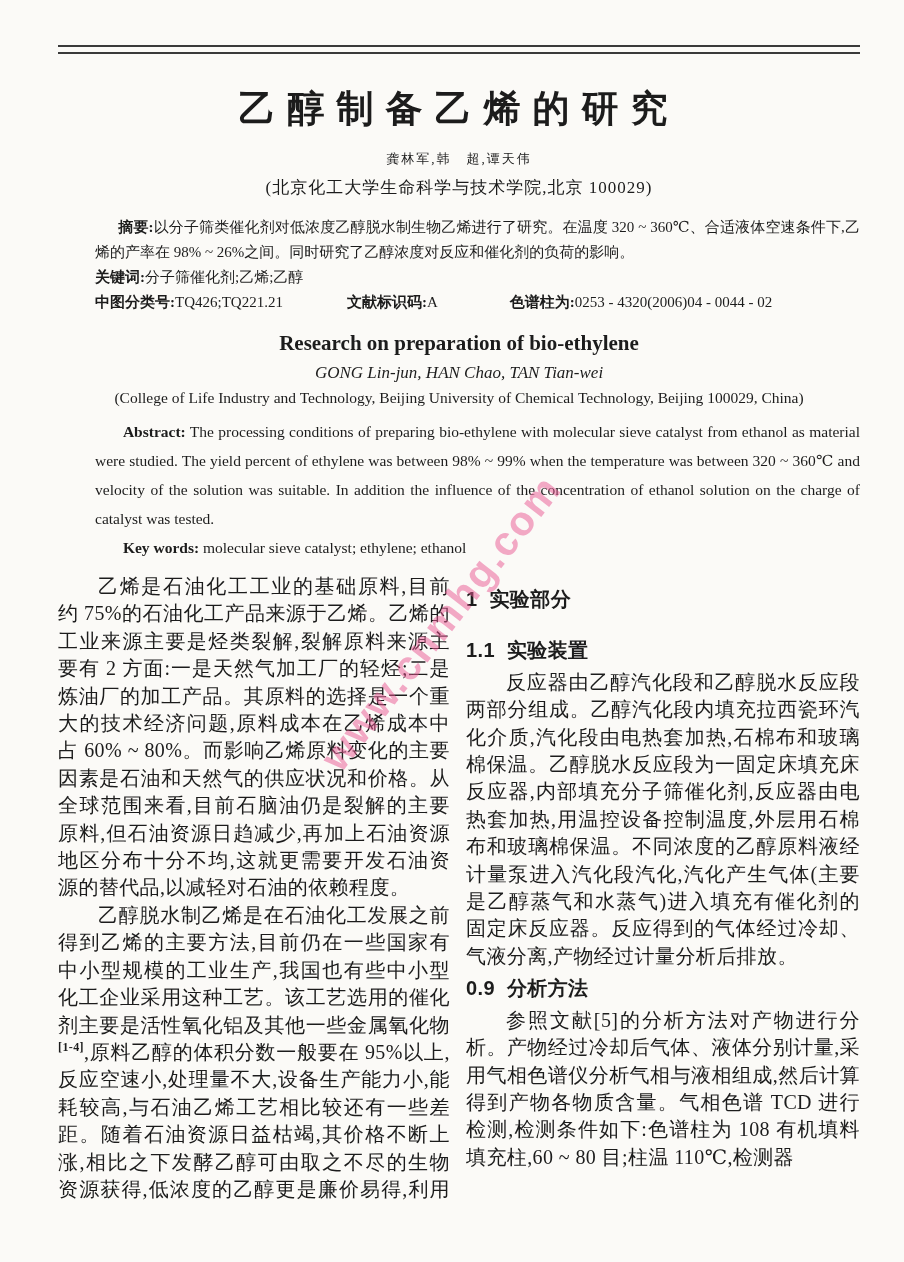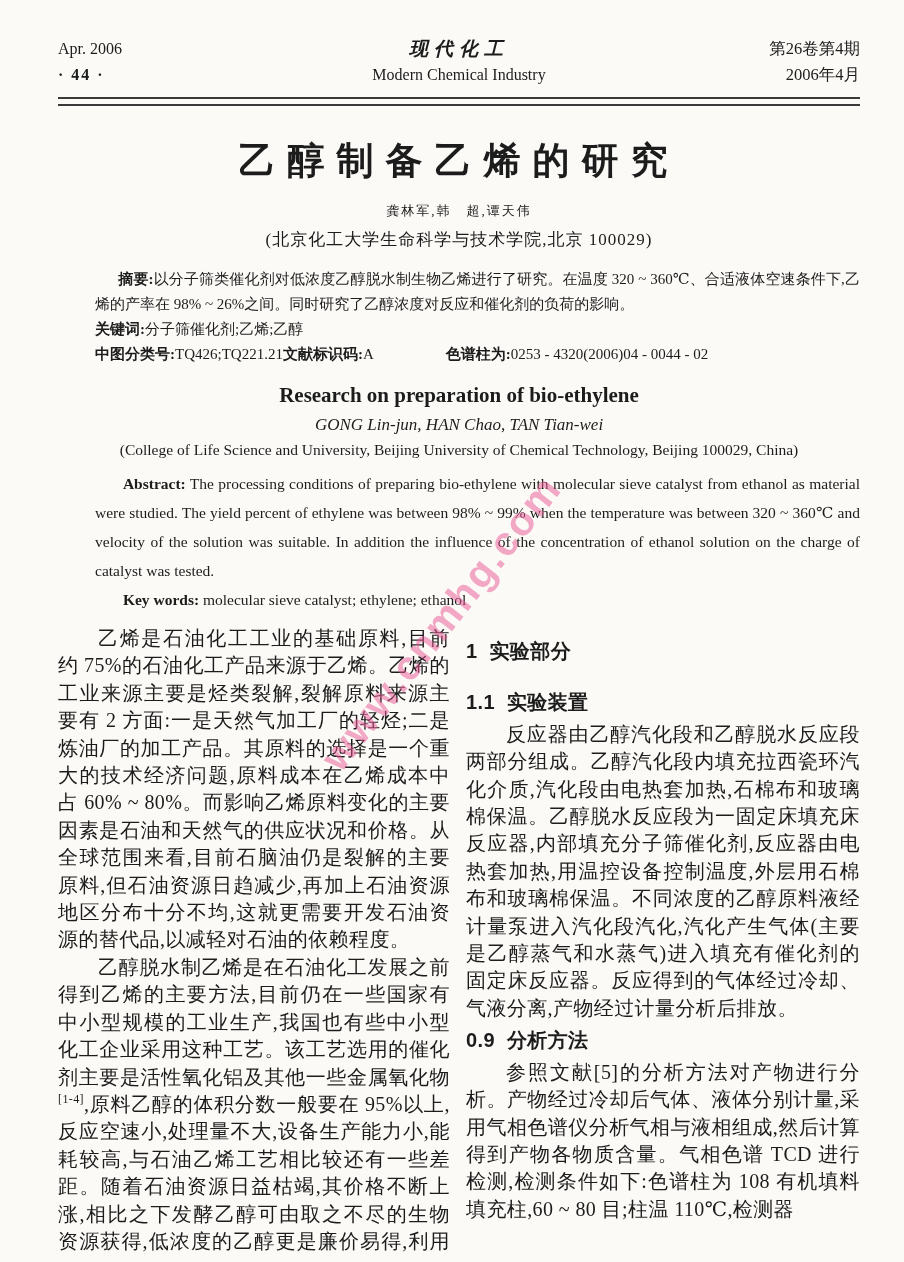"Apr. 2006" div.header { html: <div> <div> <div>Apr. 2006</div> <div>· 44 ·</div> </div> <div> <div>现代化工</div> <div>Modern Chemical Industry</div> </div> <div> <div>第26卷第4期</div> <div>2006年4月</div> </div> </div> -> none }
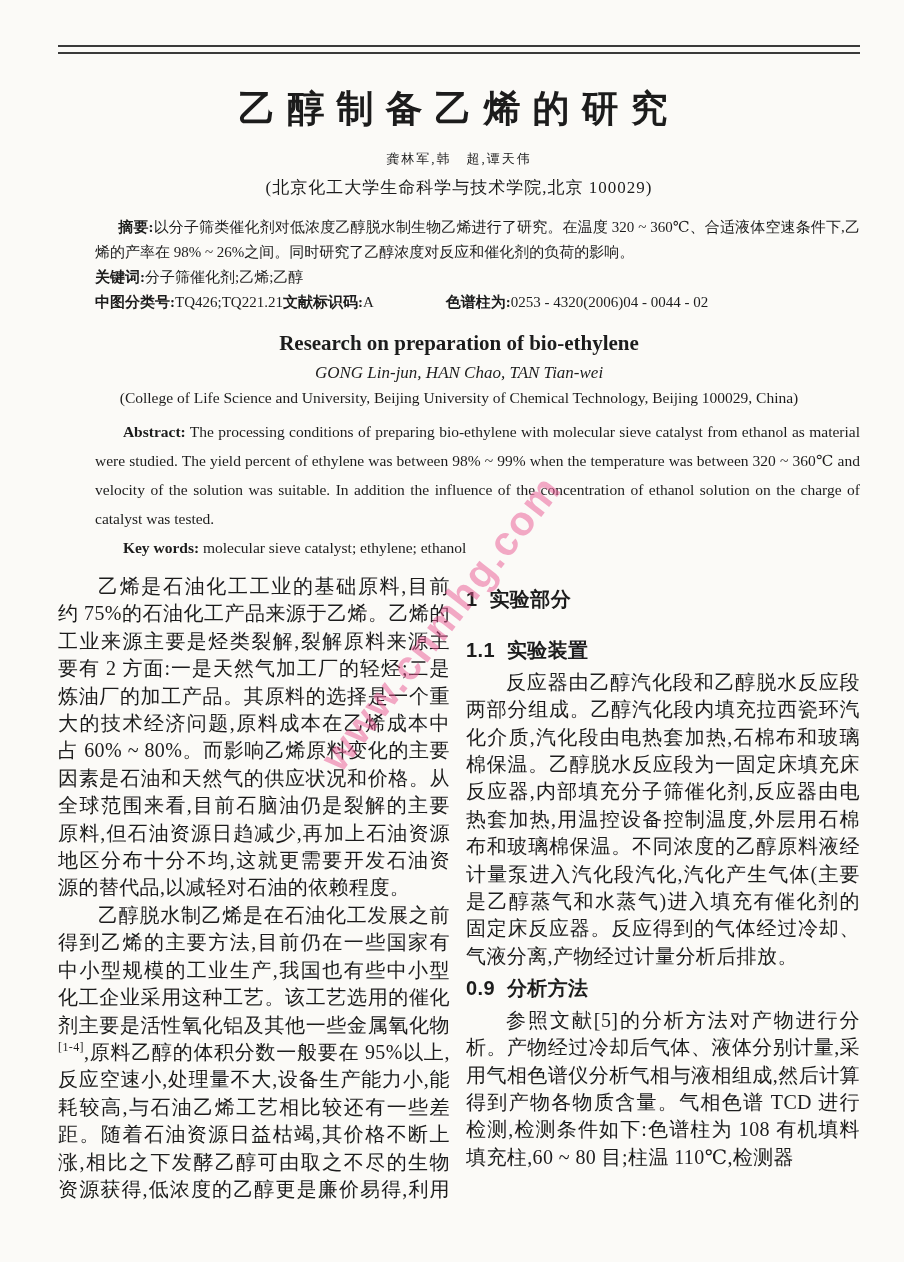"文献标识码:A" .class-line .seg2 { margin-left: none -> 64px }
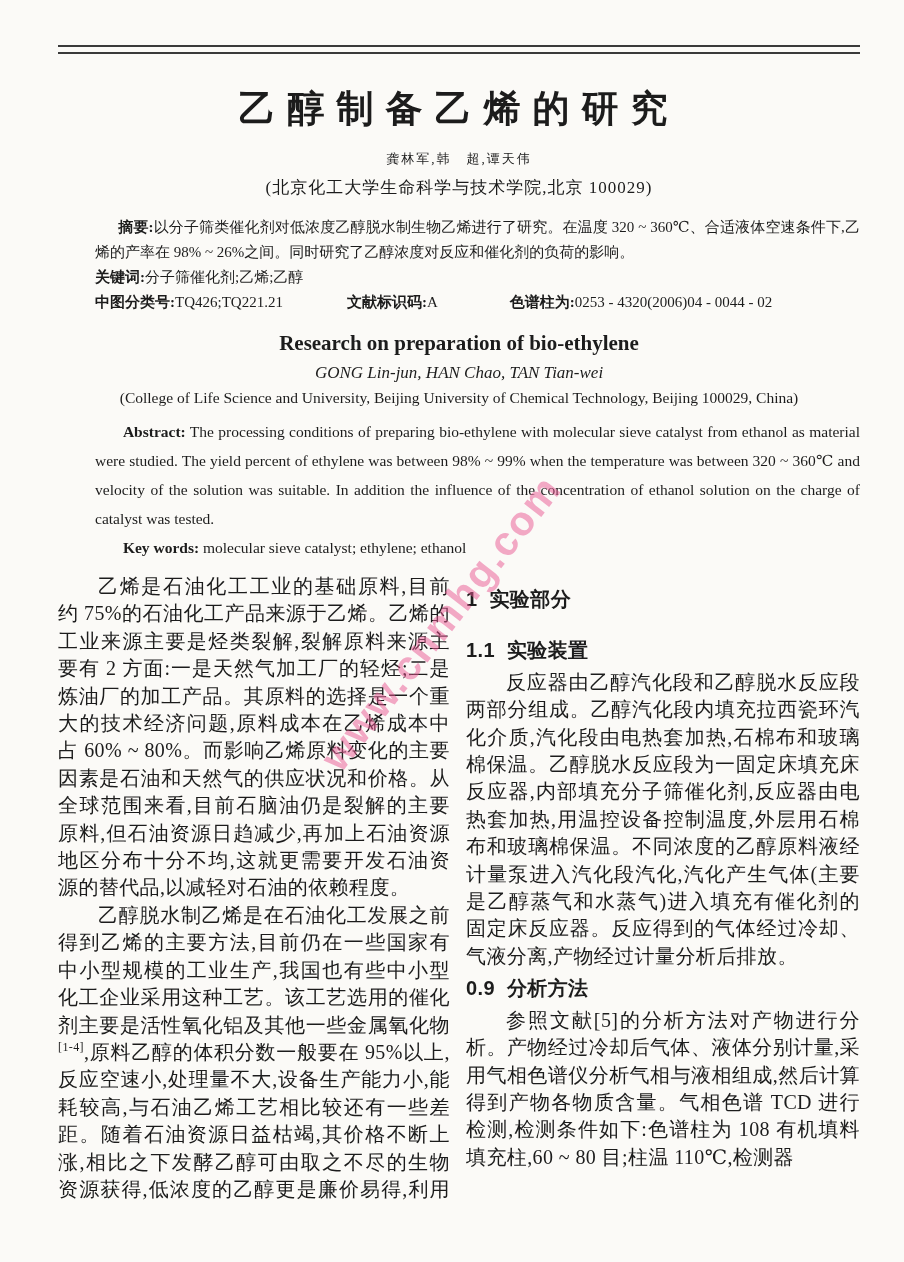"(College of Life Science and" div.en-affil { text: Science and University -> Industry and Technology }
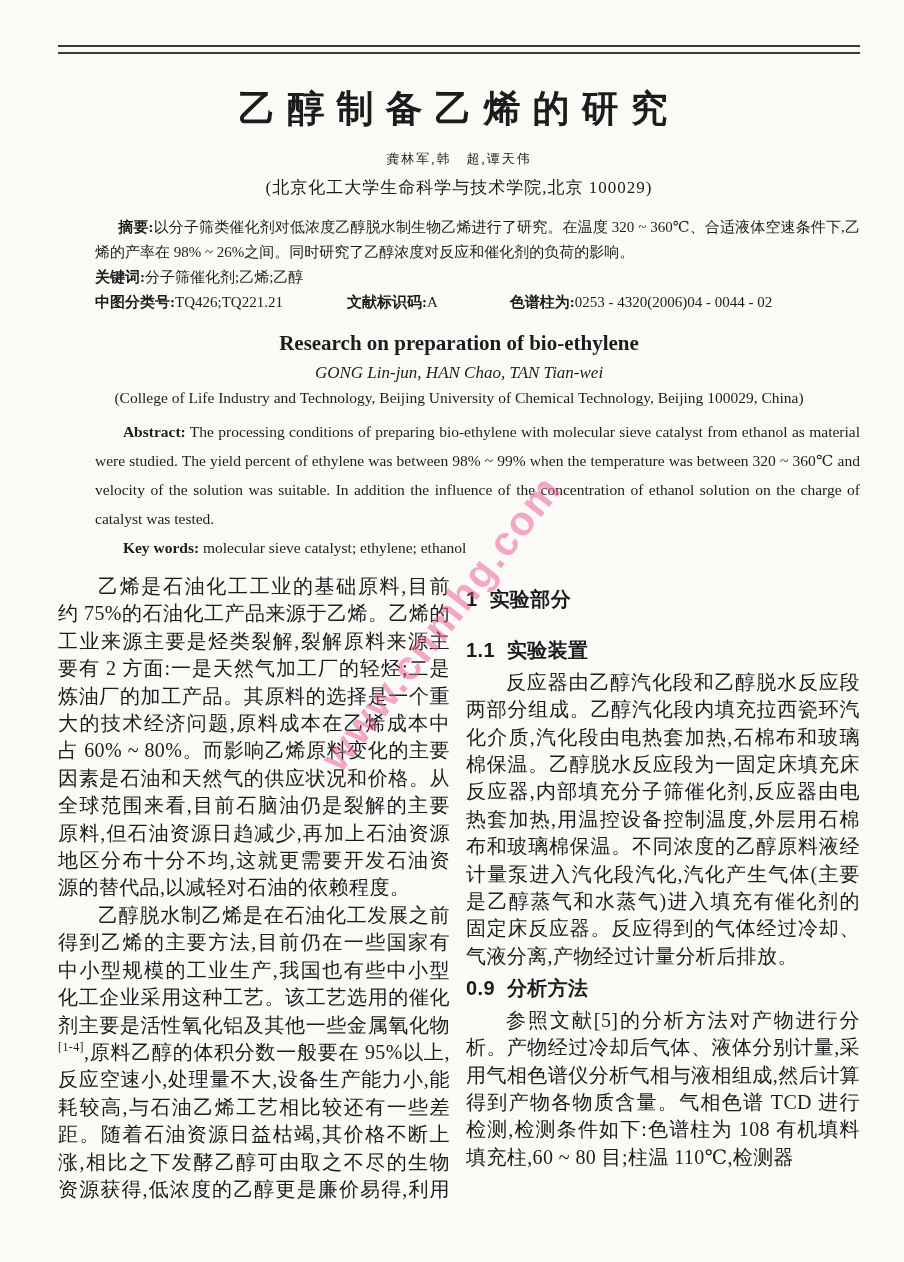"[1-4]" sup { font-weight: none -> bold }
